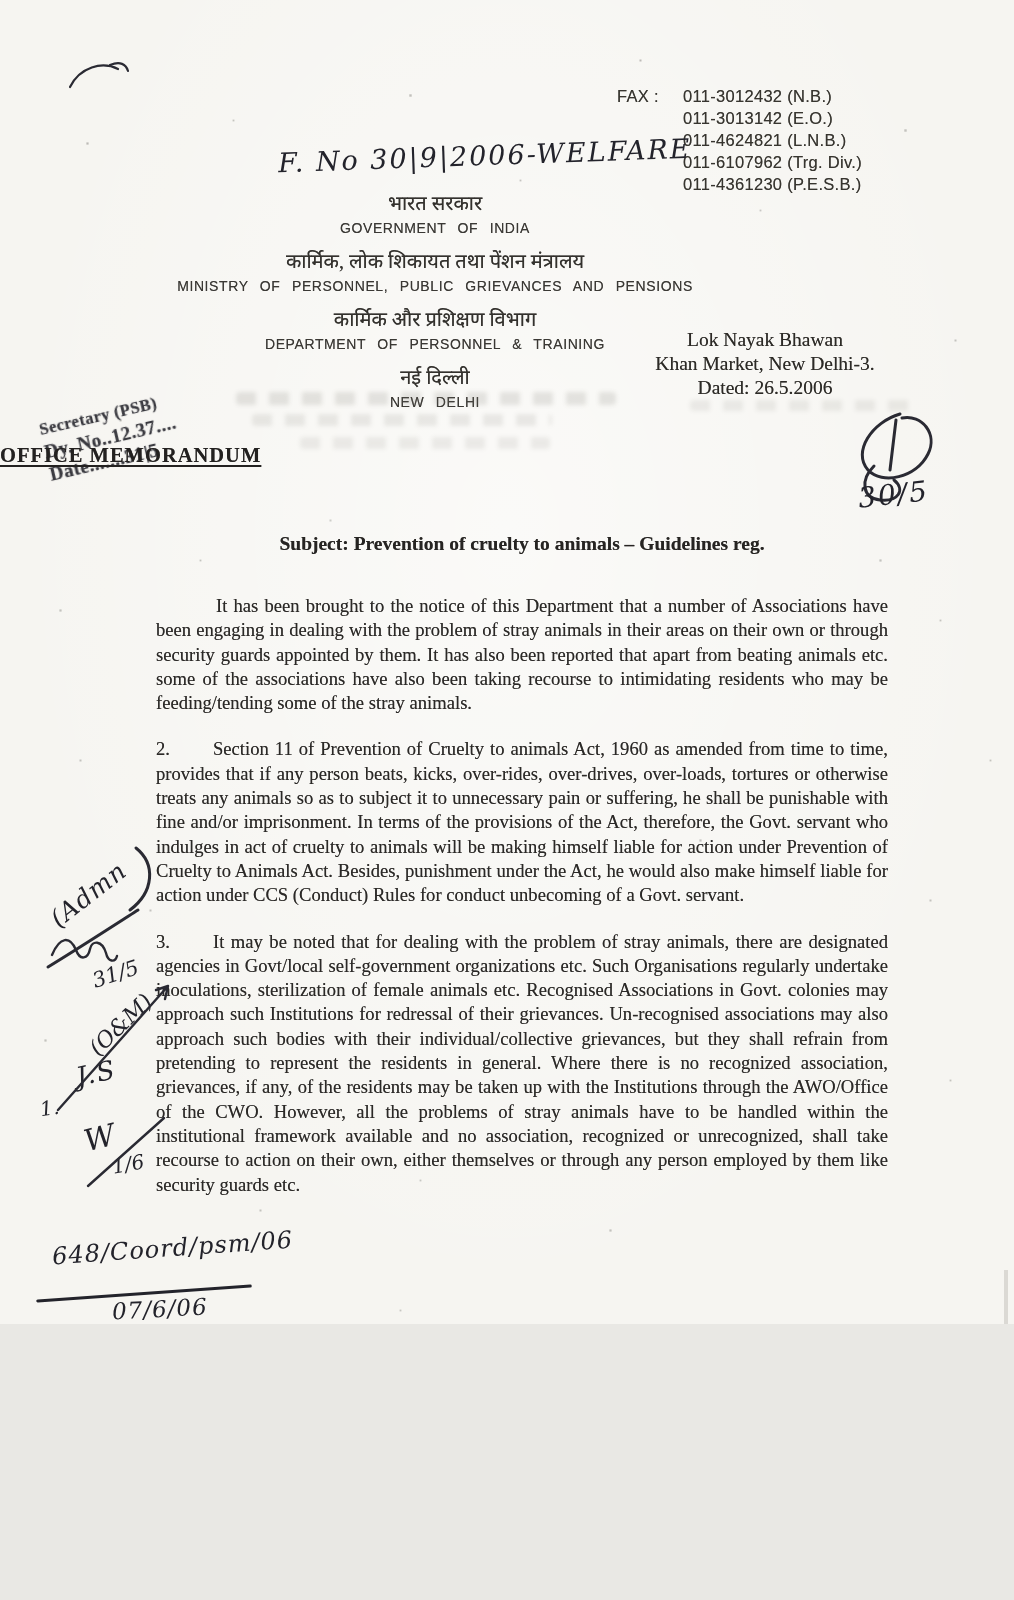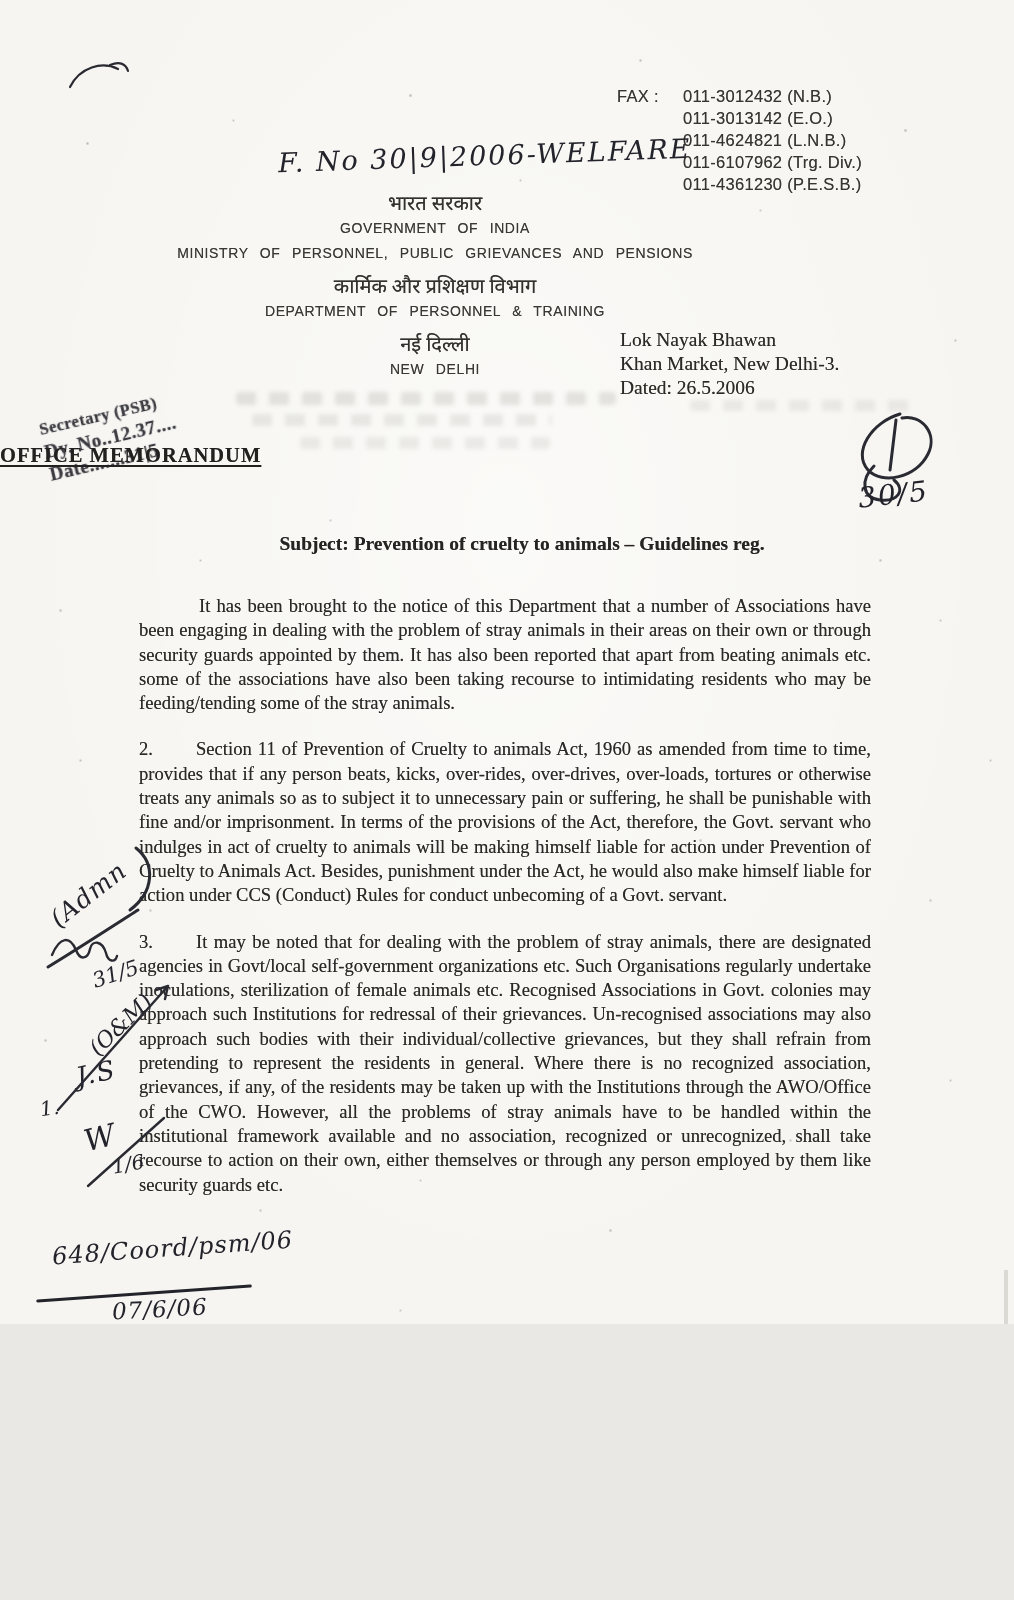"कार्मिक, लोक शिकायत तथा पेंशन" div.lh-hi { html: none -> <div>कार्मिक, लोक शिकायत तथा पेंशन मंत्रालय</div> }
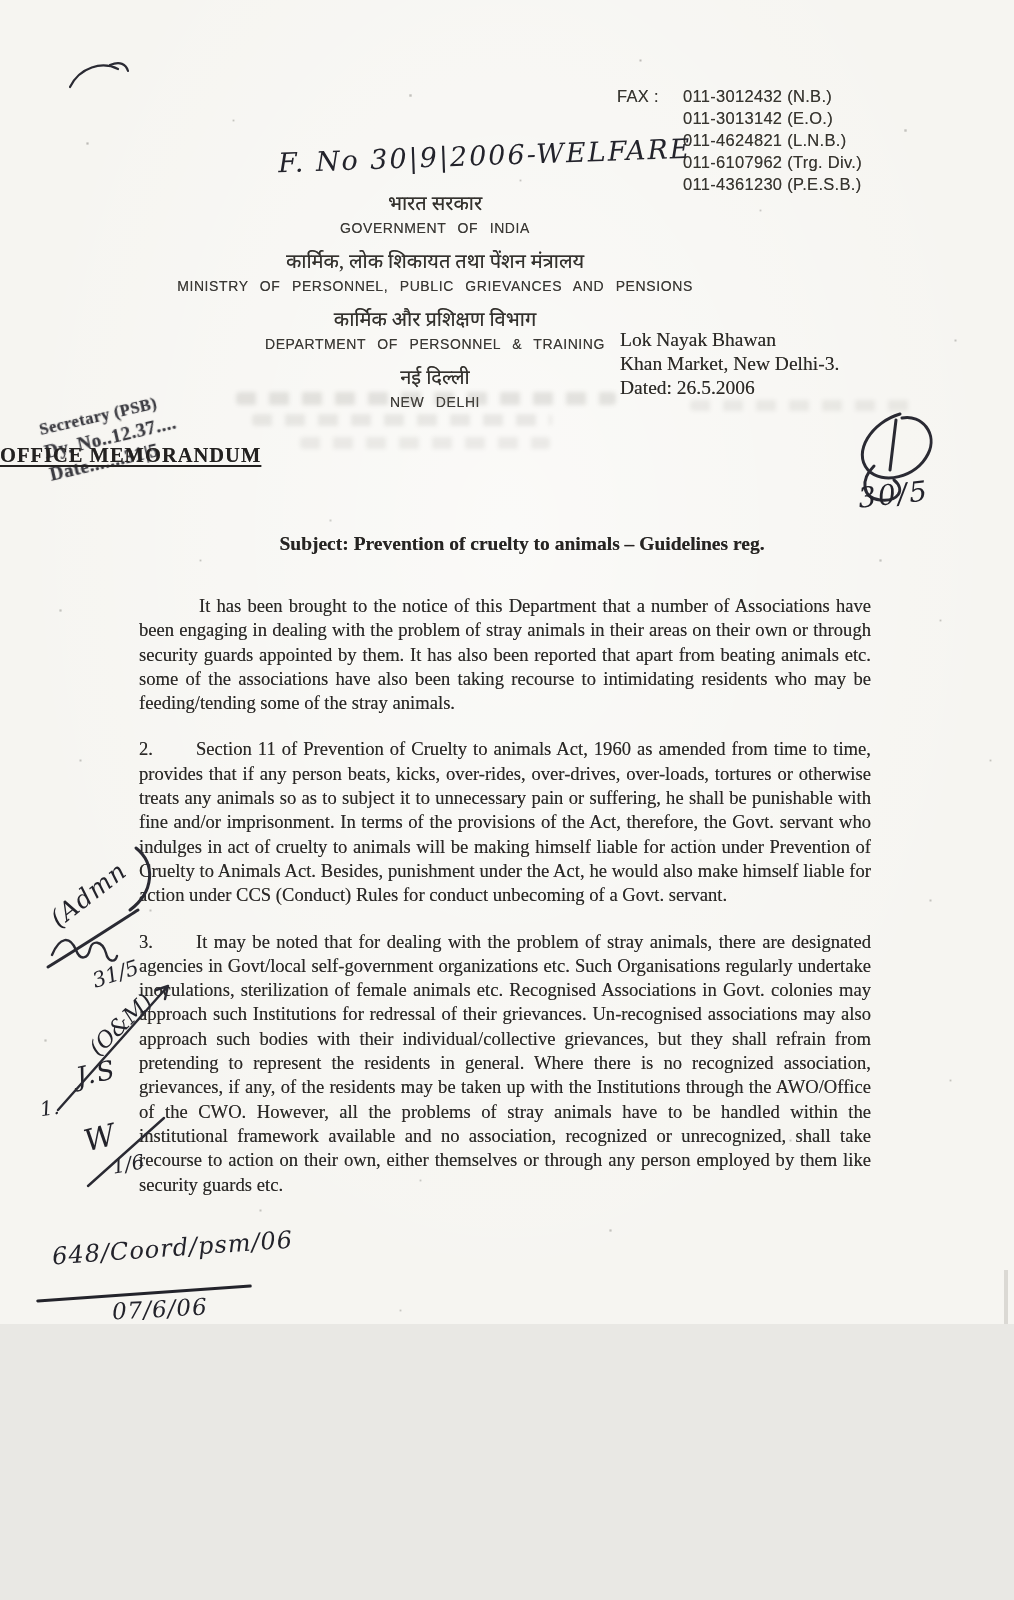"Lok Nayak Bhawan" .address { text-align: left -> center }
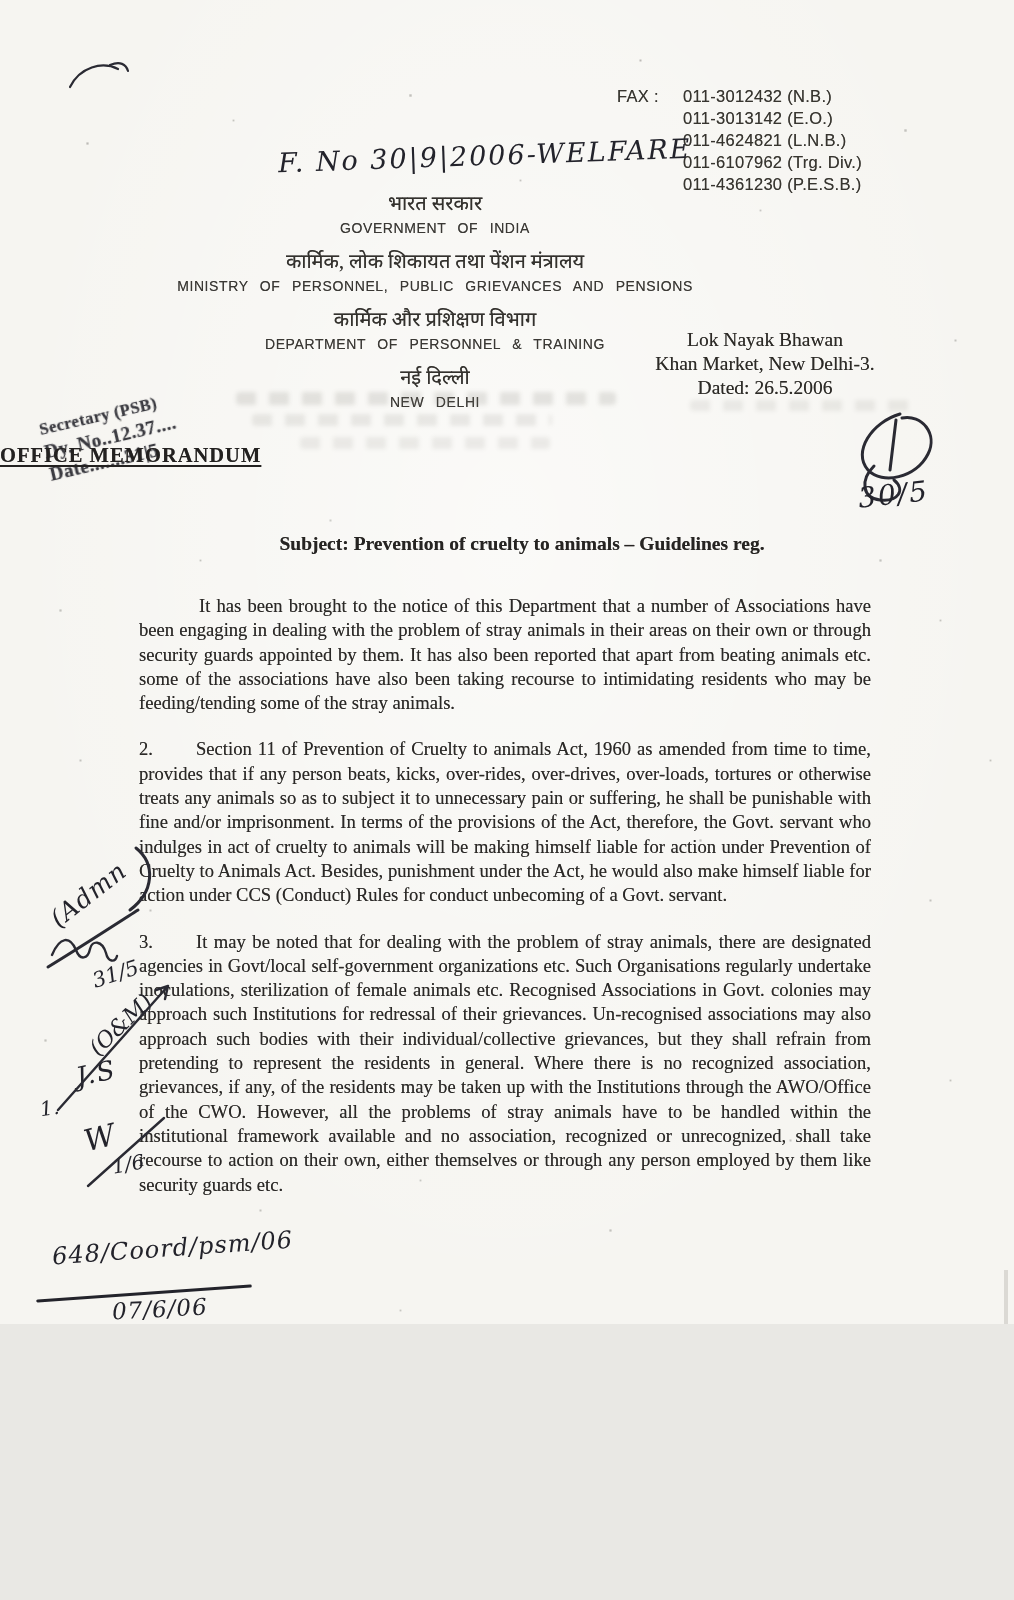"It has been brought to" .bodytext { left: 139px -> 156px }
